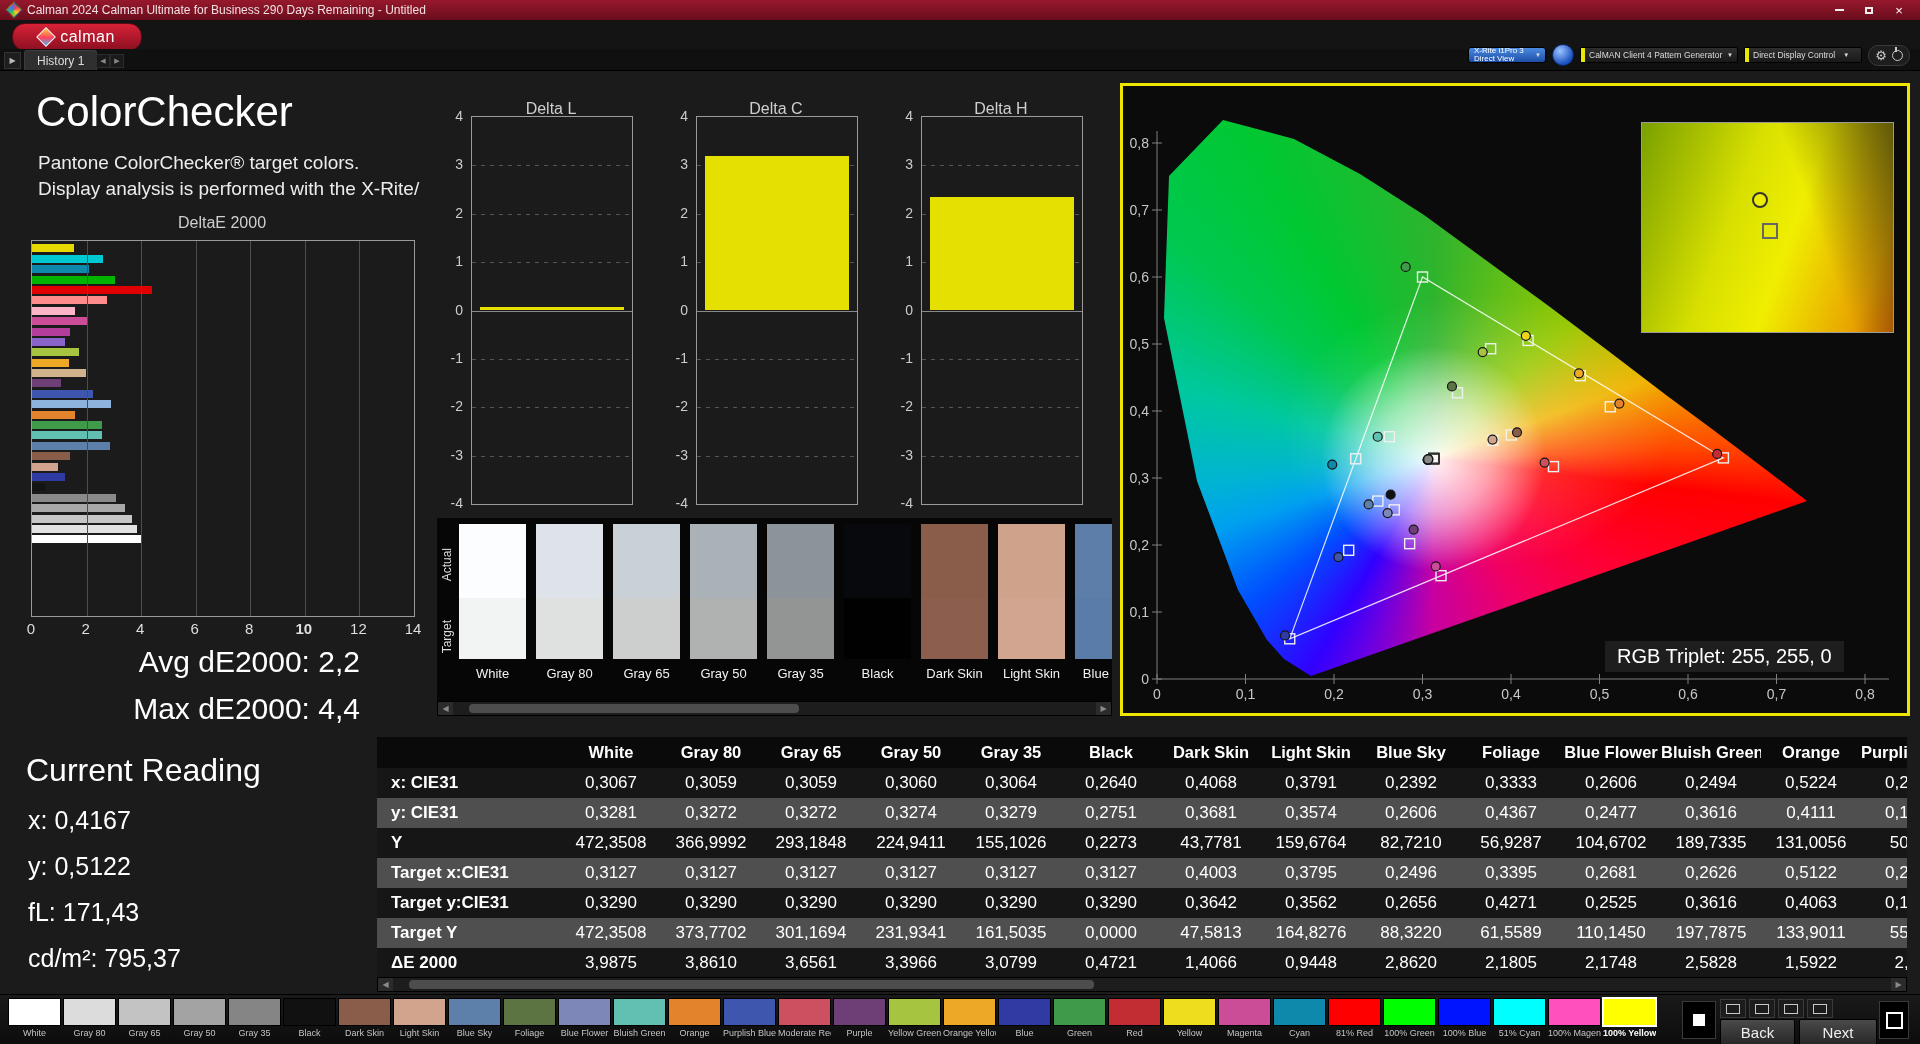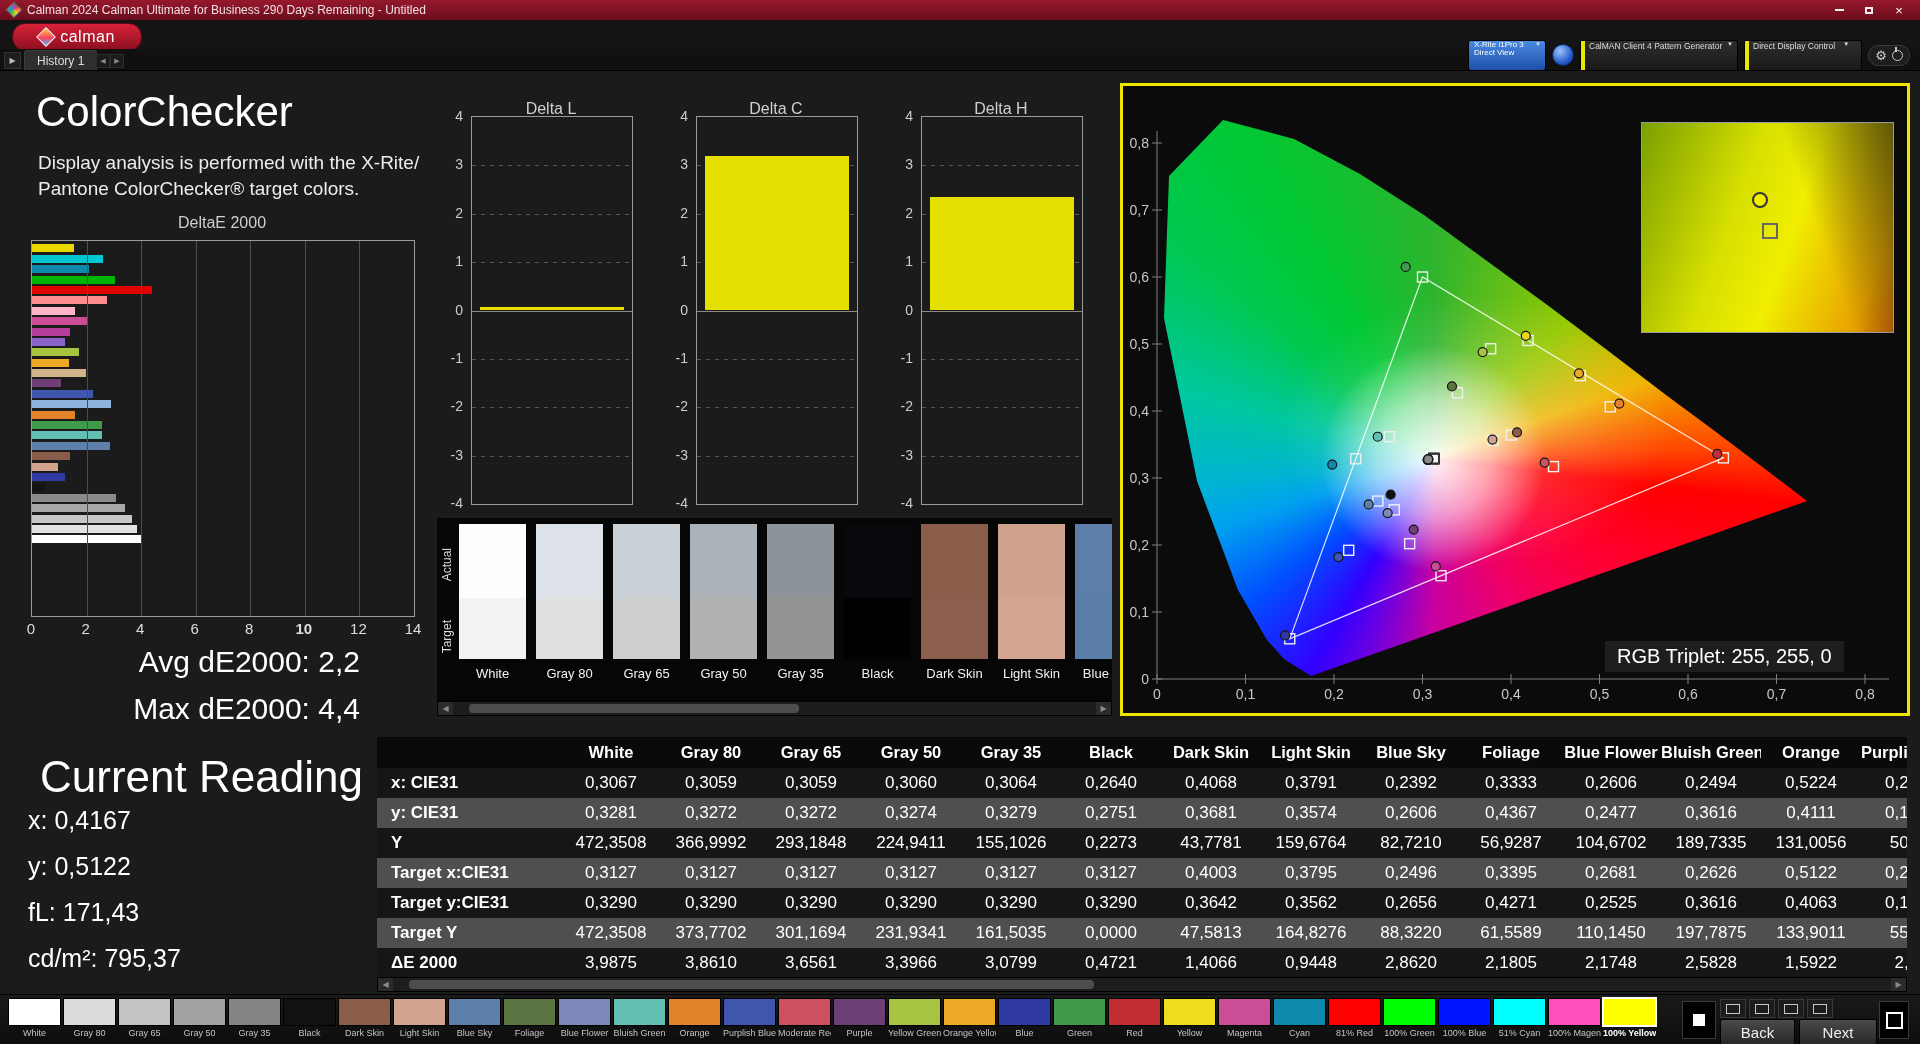"X-Rite i1Pro 3" .drop { align-items: flex-start -> center; height: 31px -> 16px }
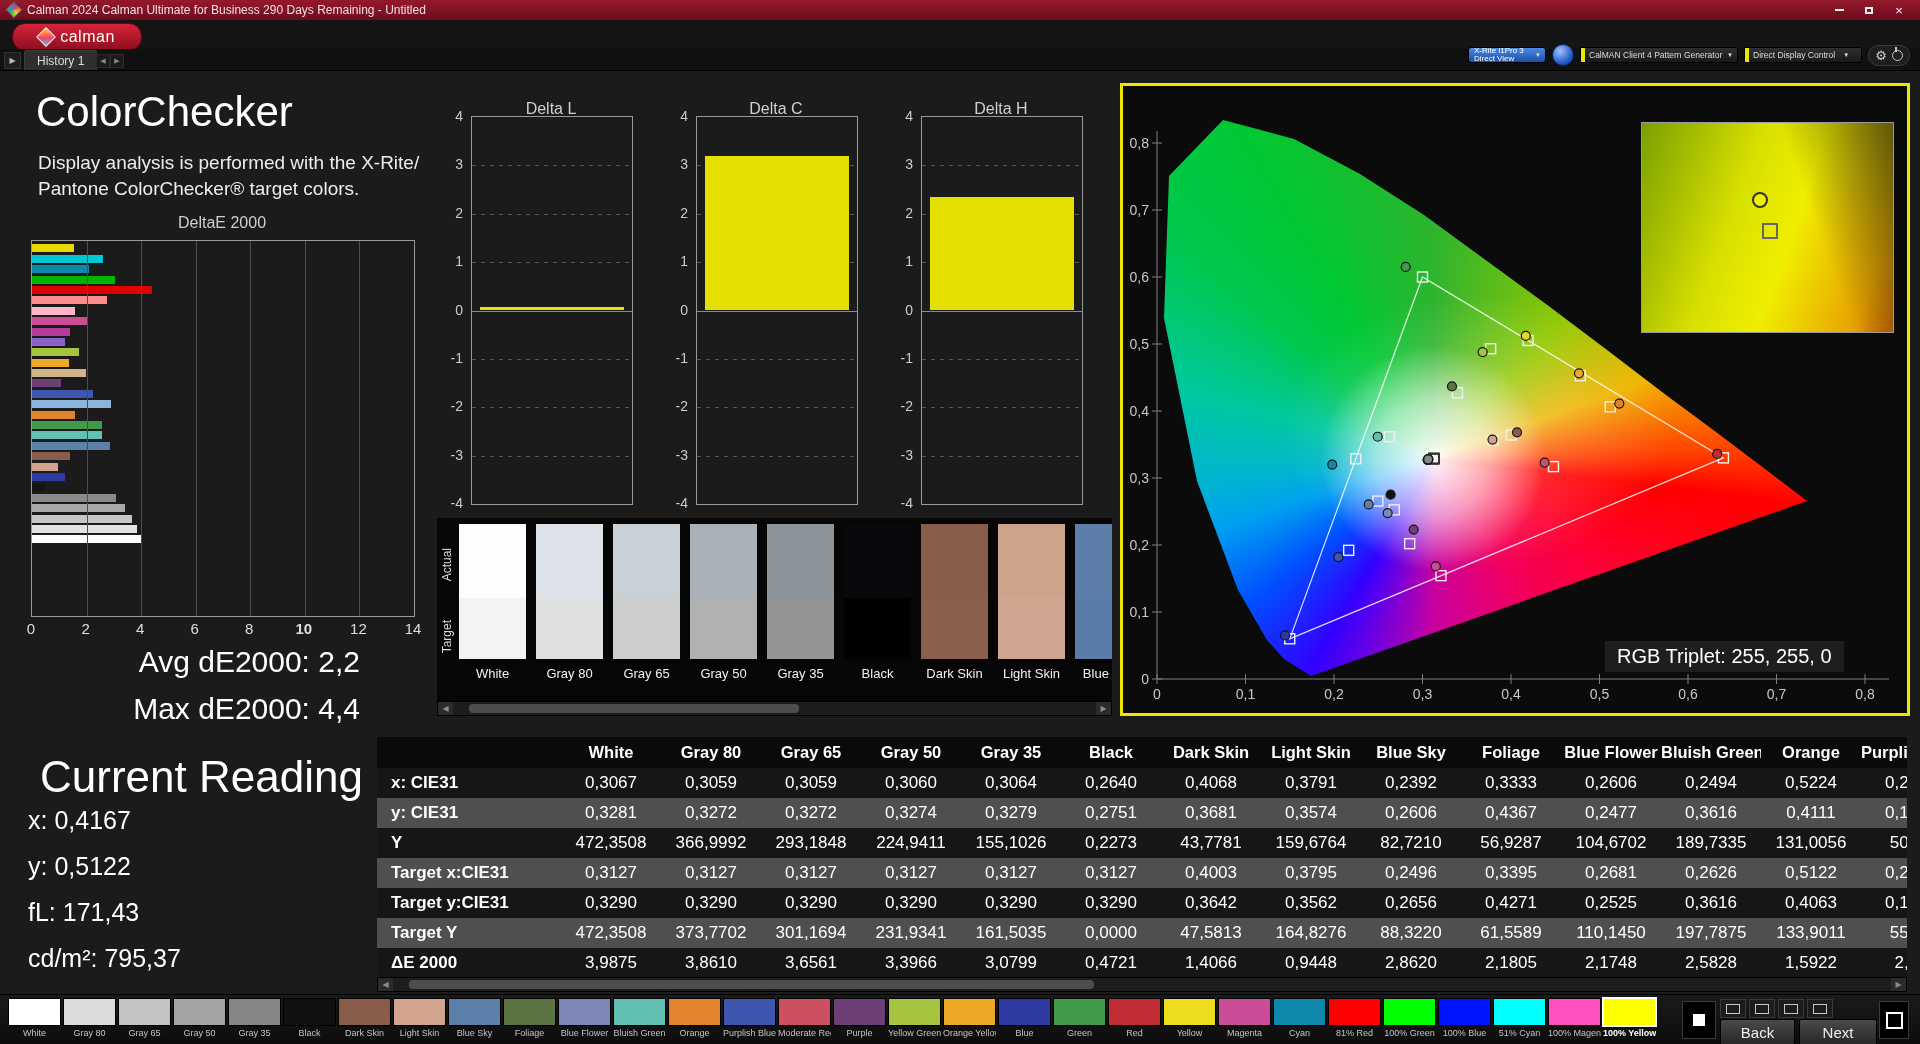"Display analysis is performed with" div { order: before "Pantone ColorChecker® target colors." -> after "Pantone ColorChecker® target colors." }
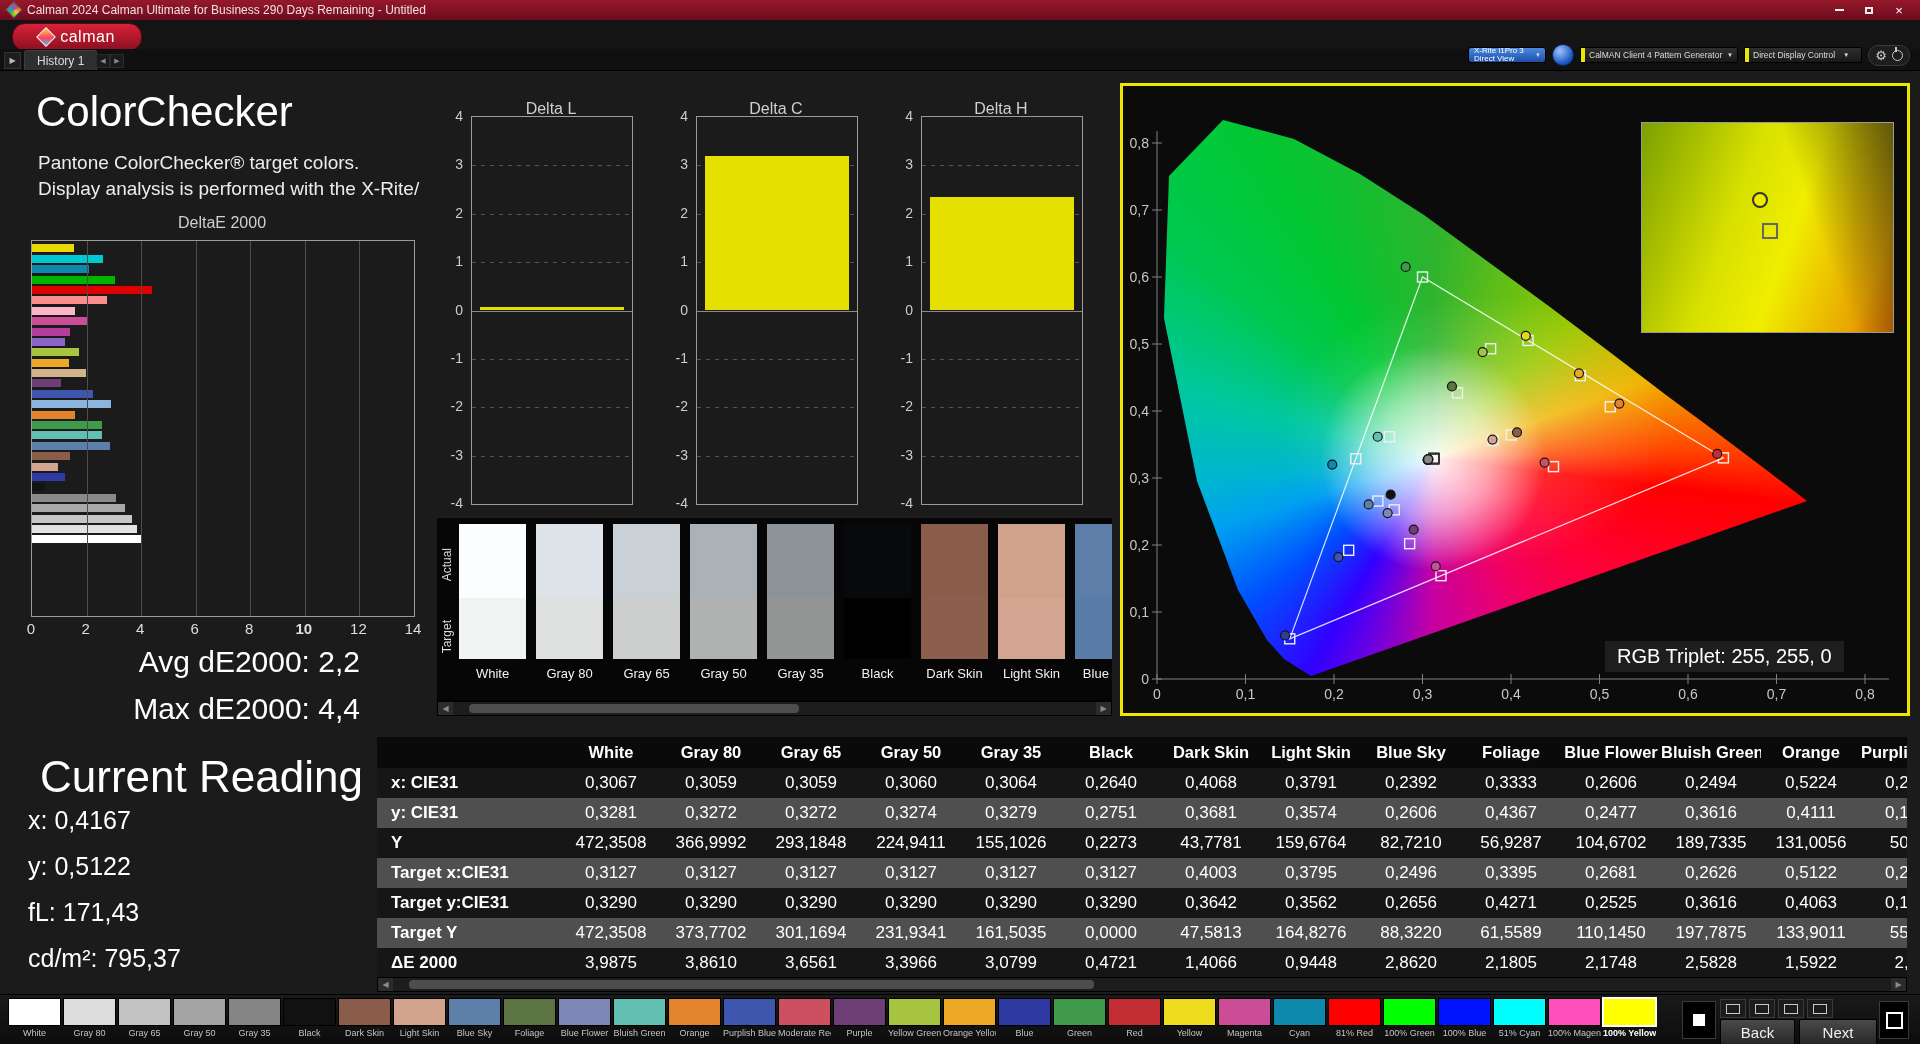"Current Reading" .cr-title { font-size: 44px -> 32px; left: 40px -> 26px }
